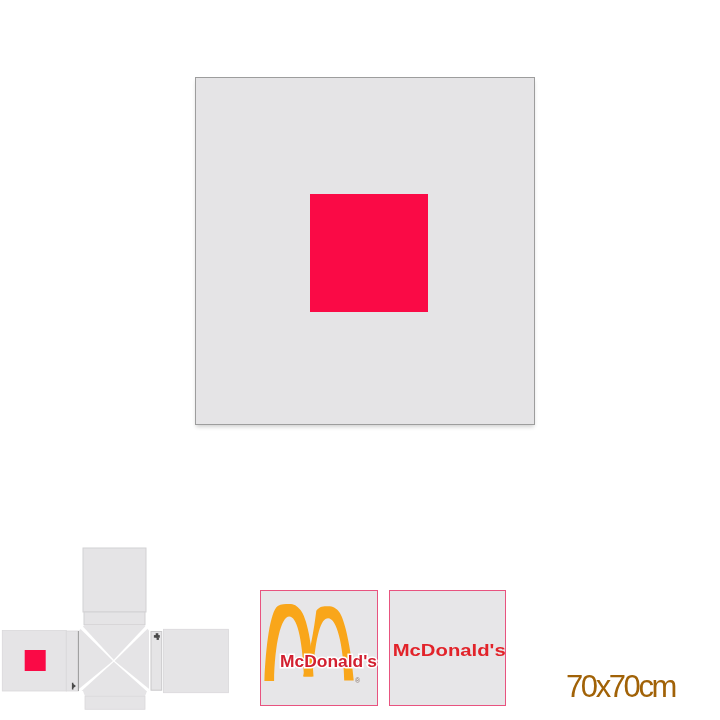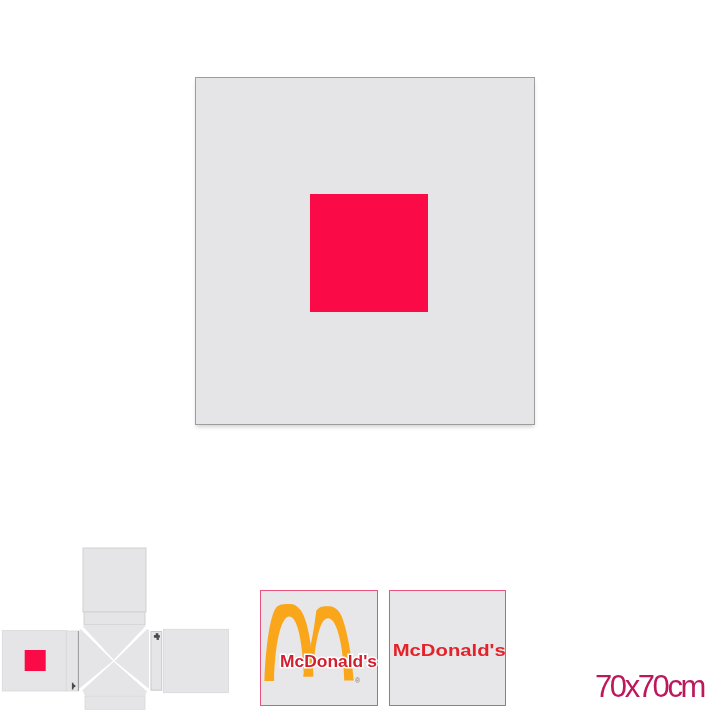"70x70cm" div.abs { color: #be185d -> #a16207; left: 595px -> 566px }
